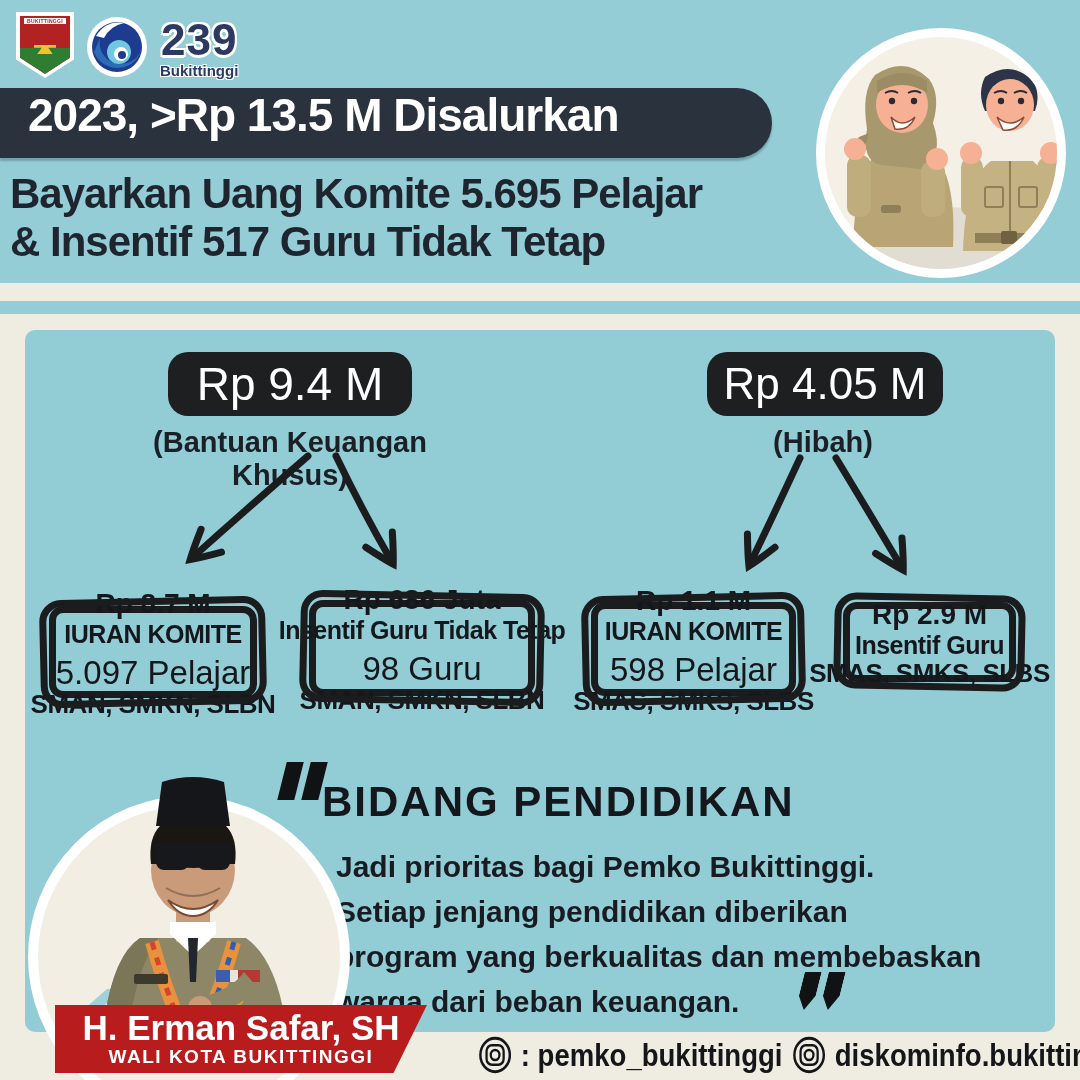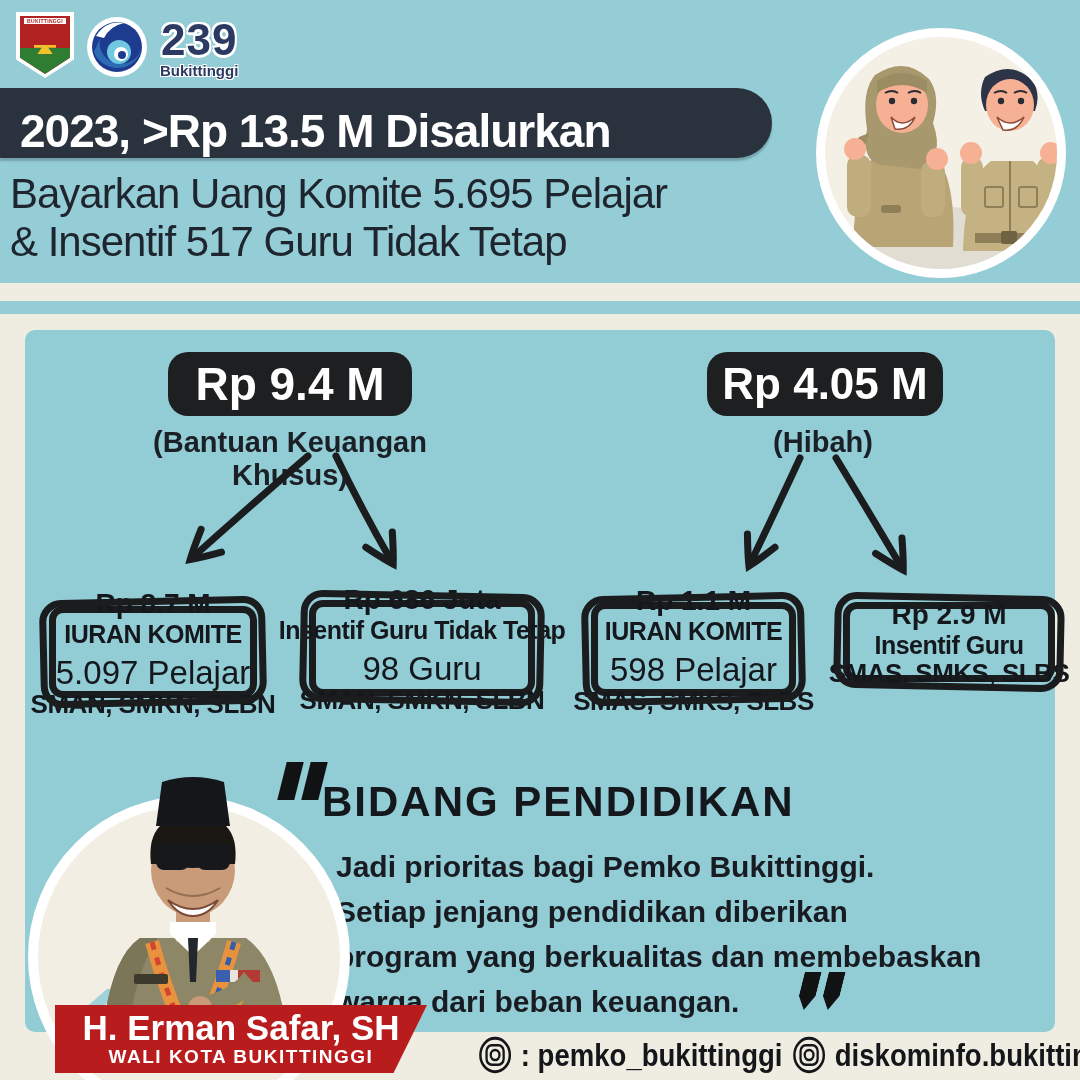"2023, >Rp 13.5 M Disalurkan" .banner { align-items: flex-end -> flex-start; padding-left: 20px -> 28px }
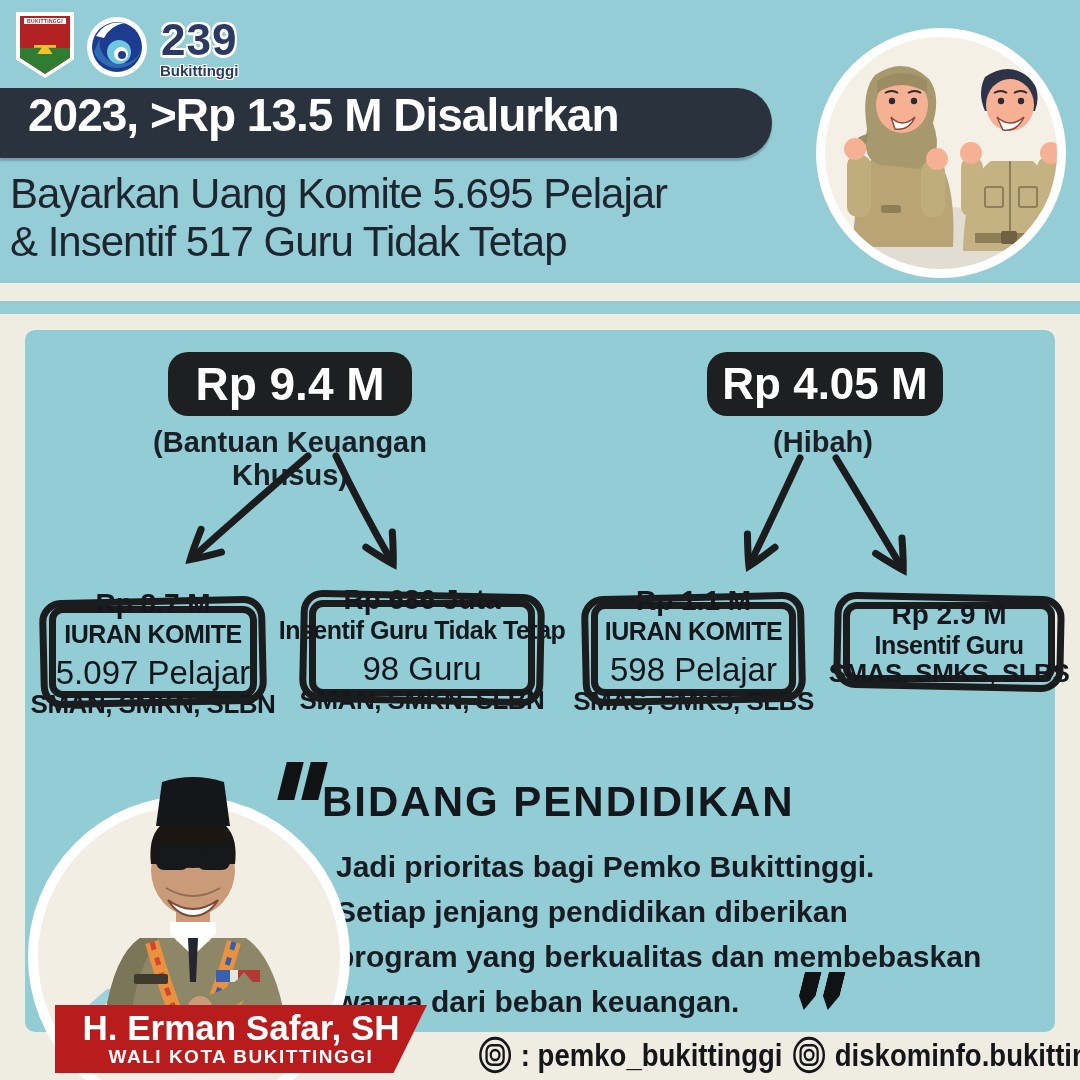"Bayarkan Uang Komite 5.695 Pelajar" .subtitle { font-weight: normal -> bold }
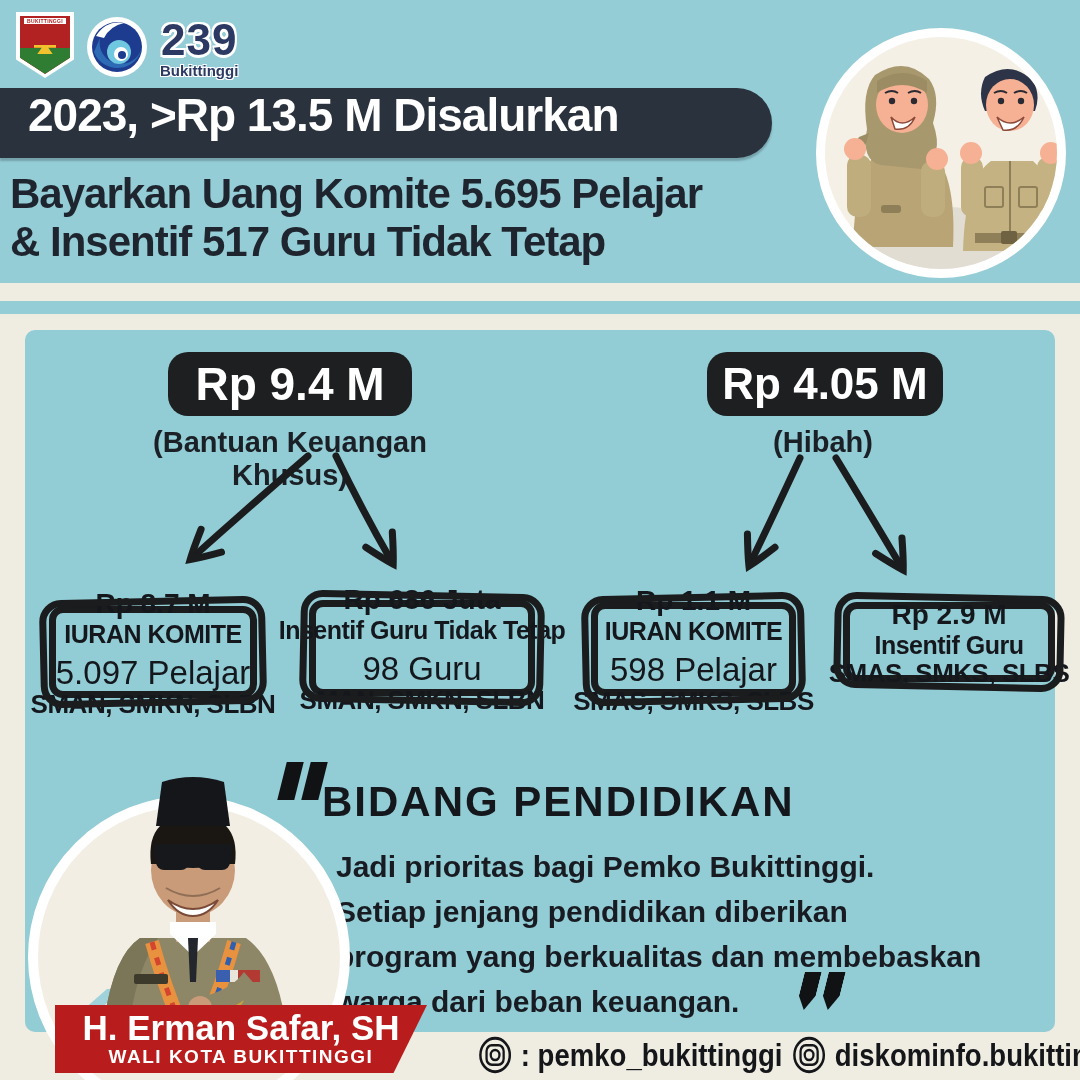"Rp 9.4 M" .src-box { font-weight: bold -> normal }
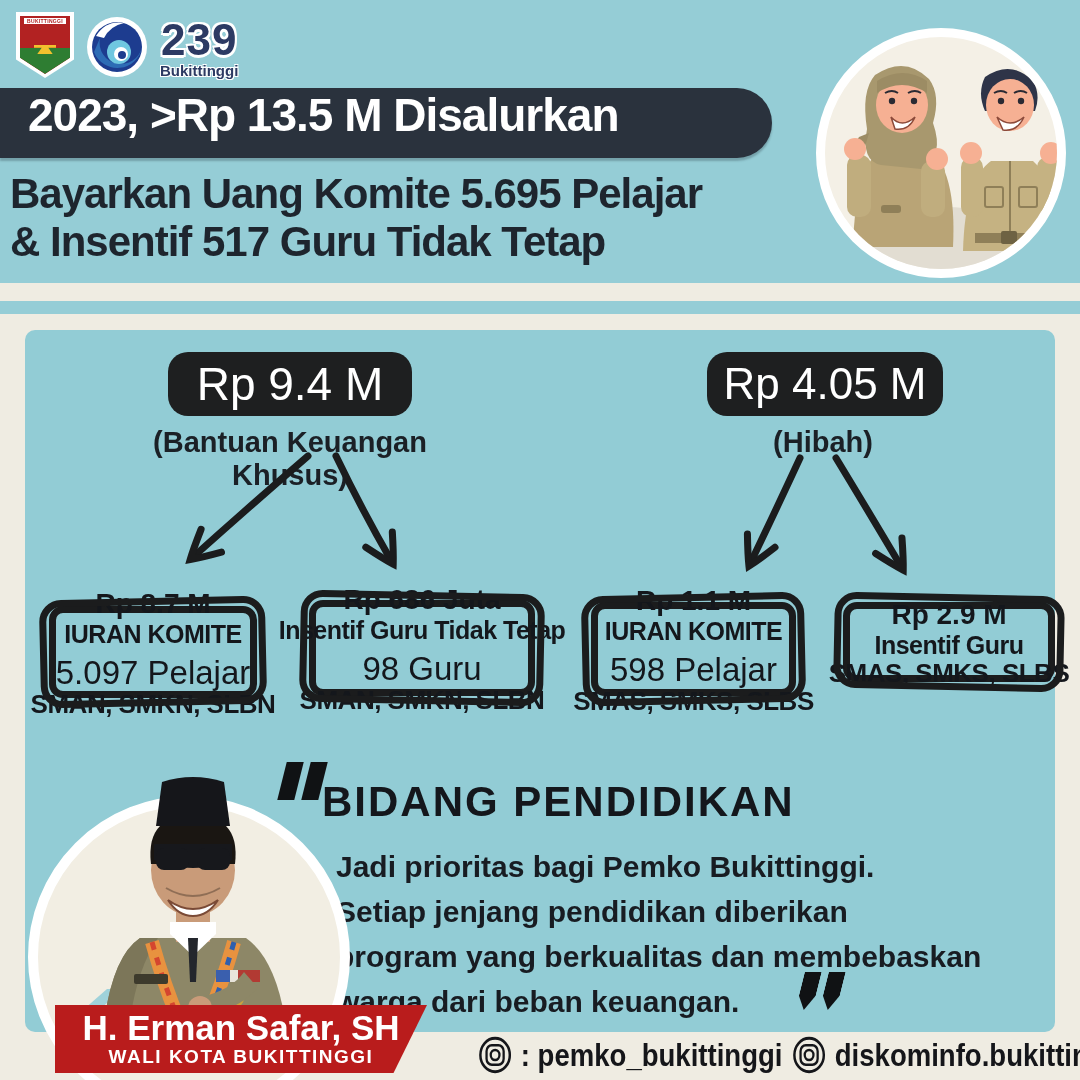"Rp 2.9 M" .b4 { width: 212px -> 173px }
